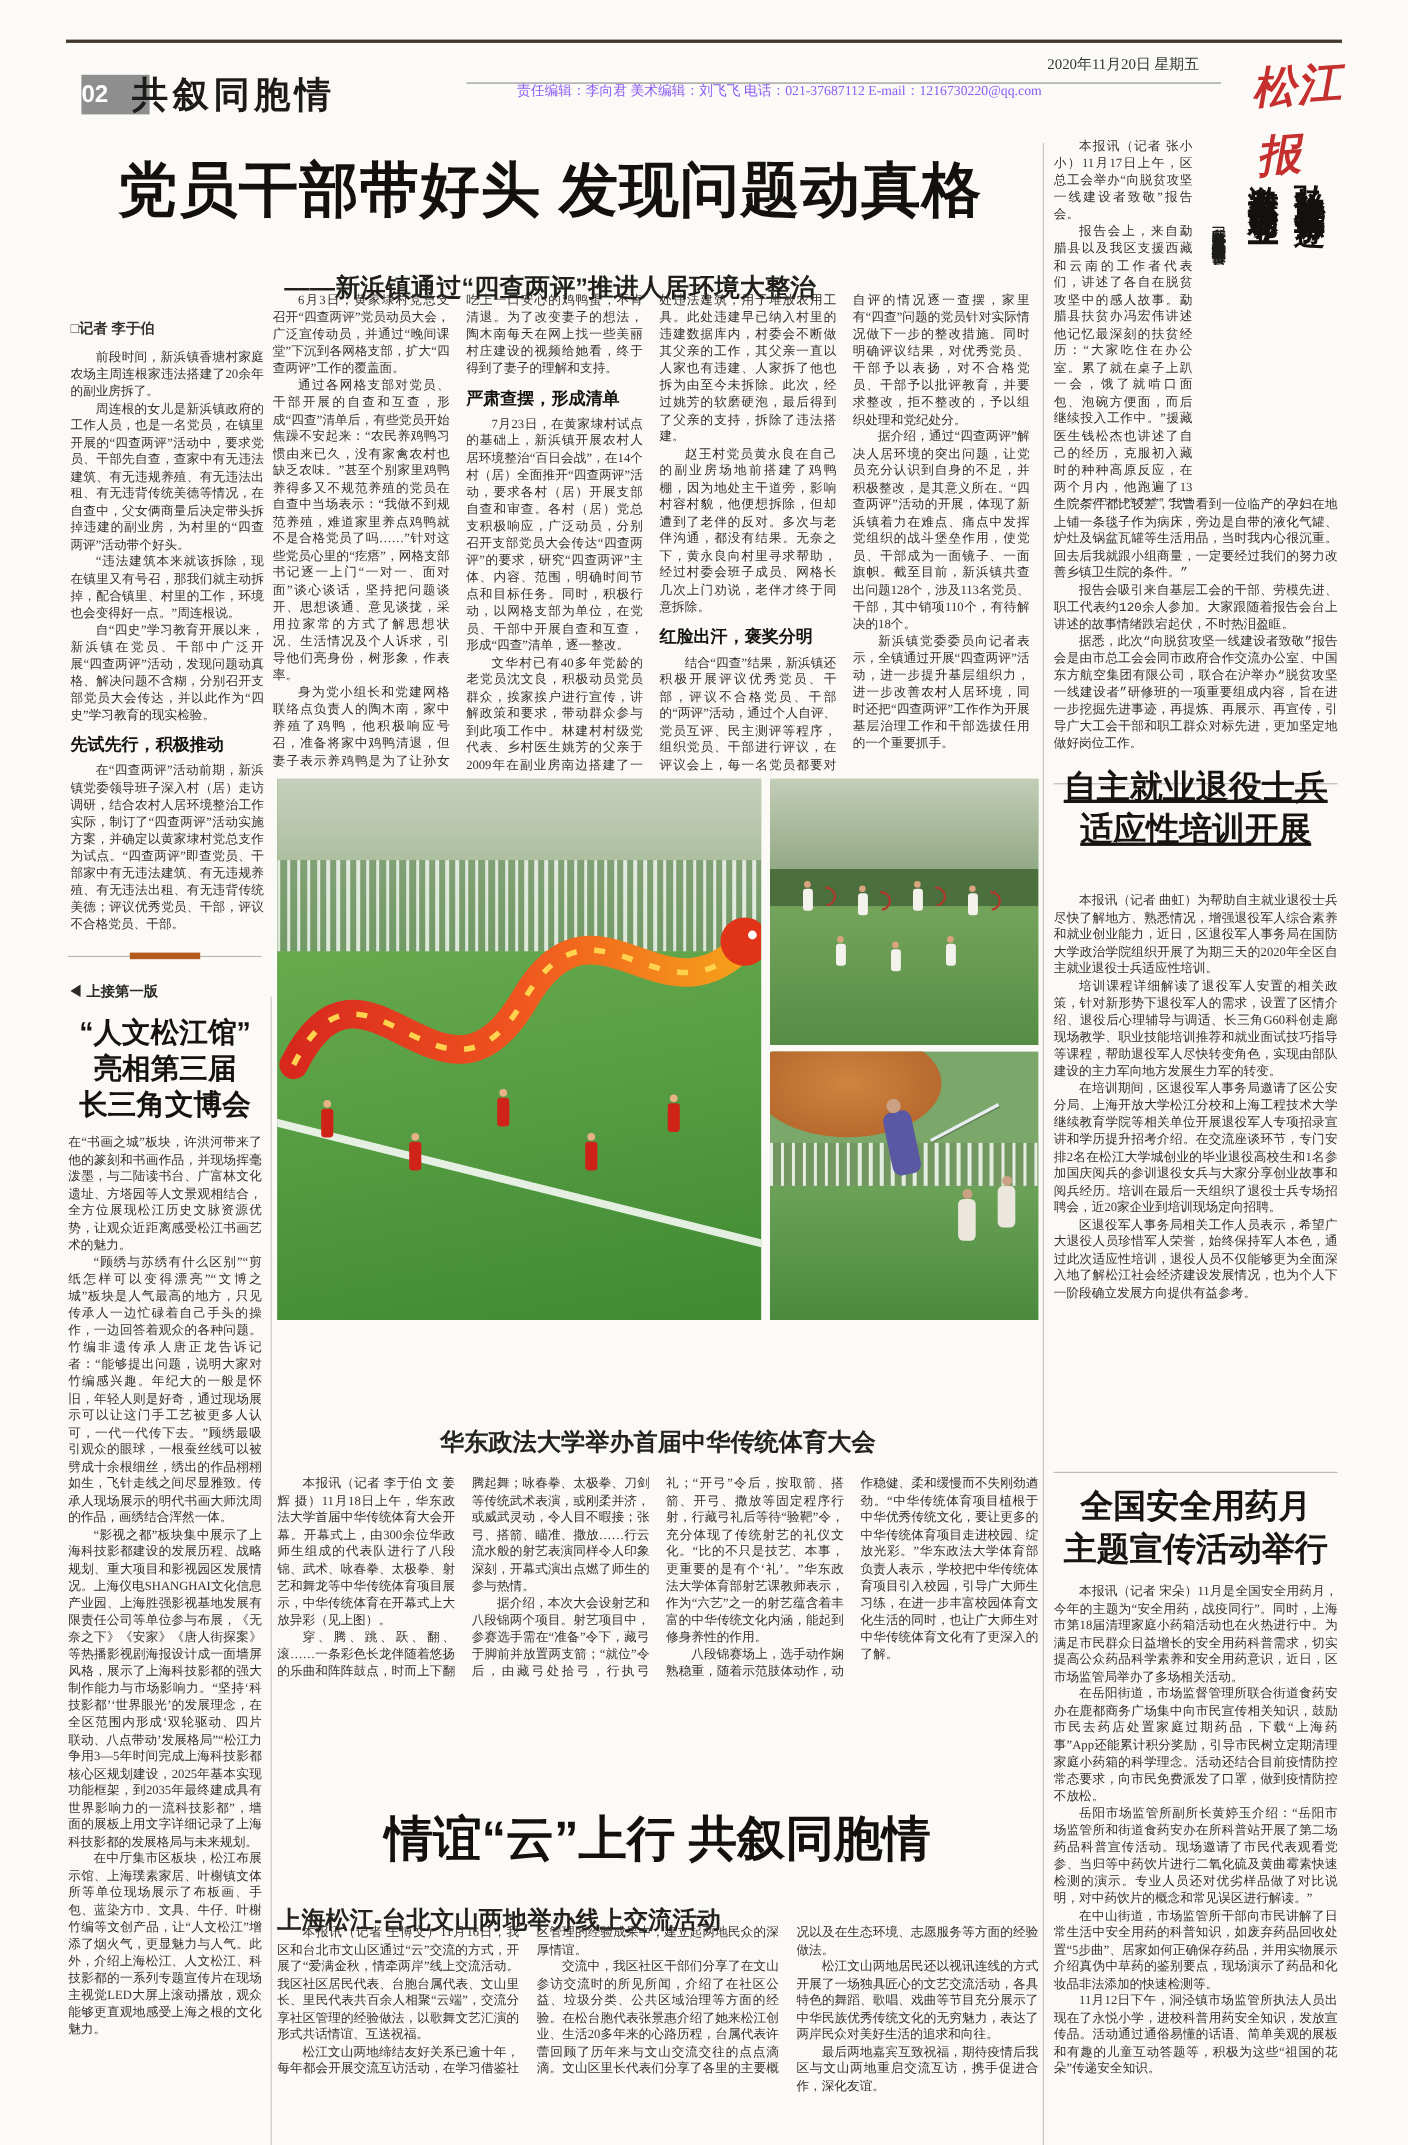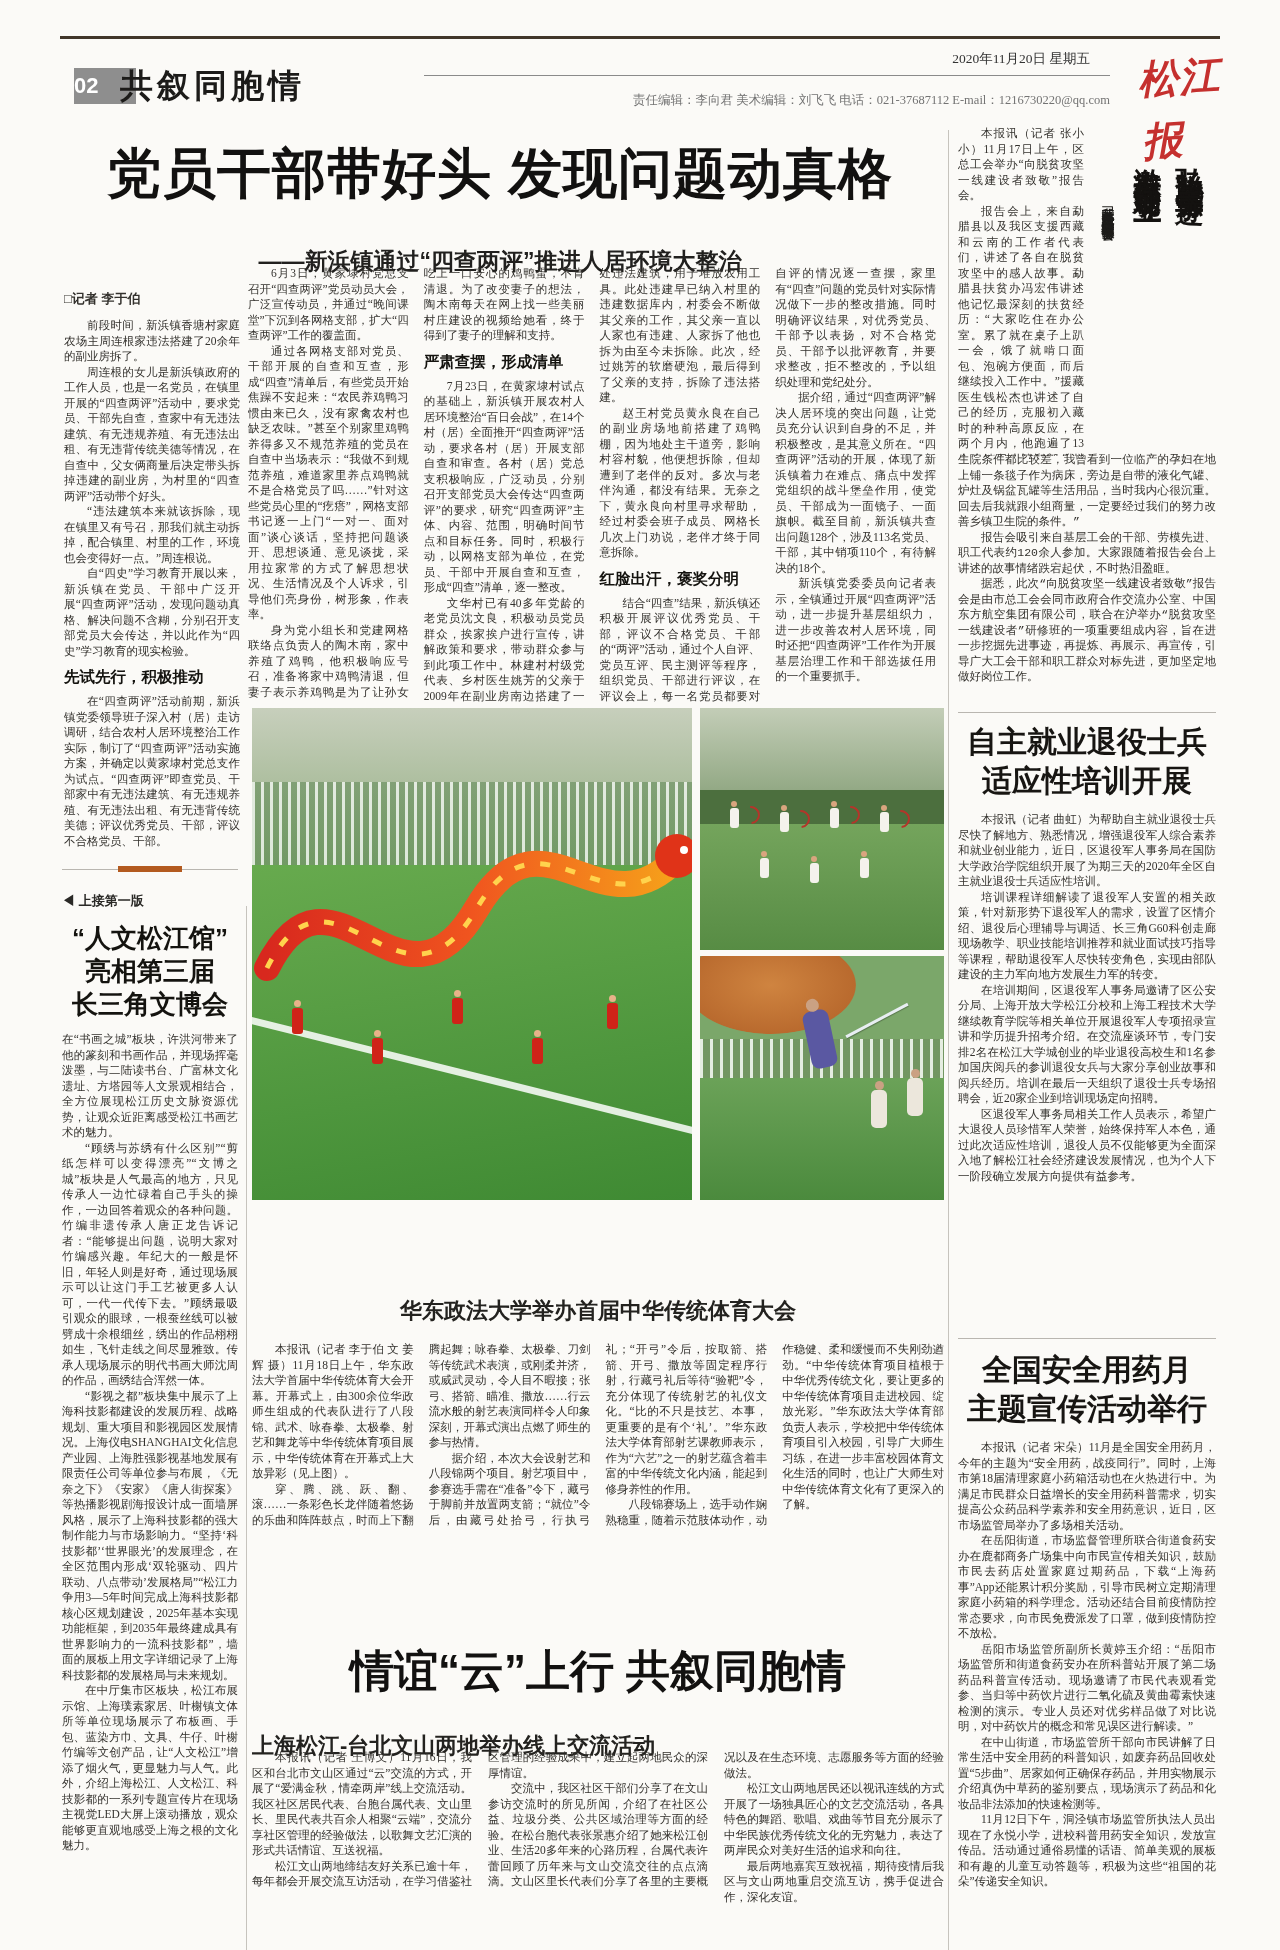"责任编辑：李向君 美术编辑：刘飞飞 电话：021-37687112" .editor-line { color: #737373 -> #8b5cf6; text-align: right -> left; top: 92px -> 74px }
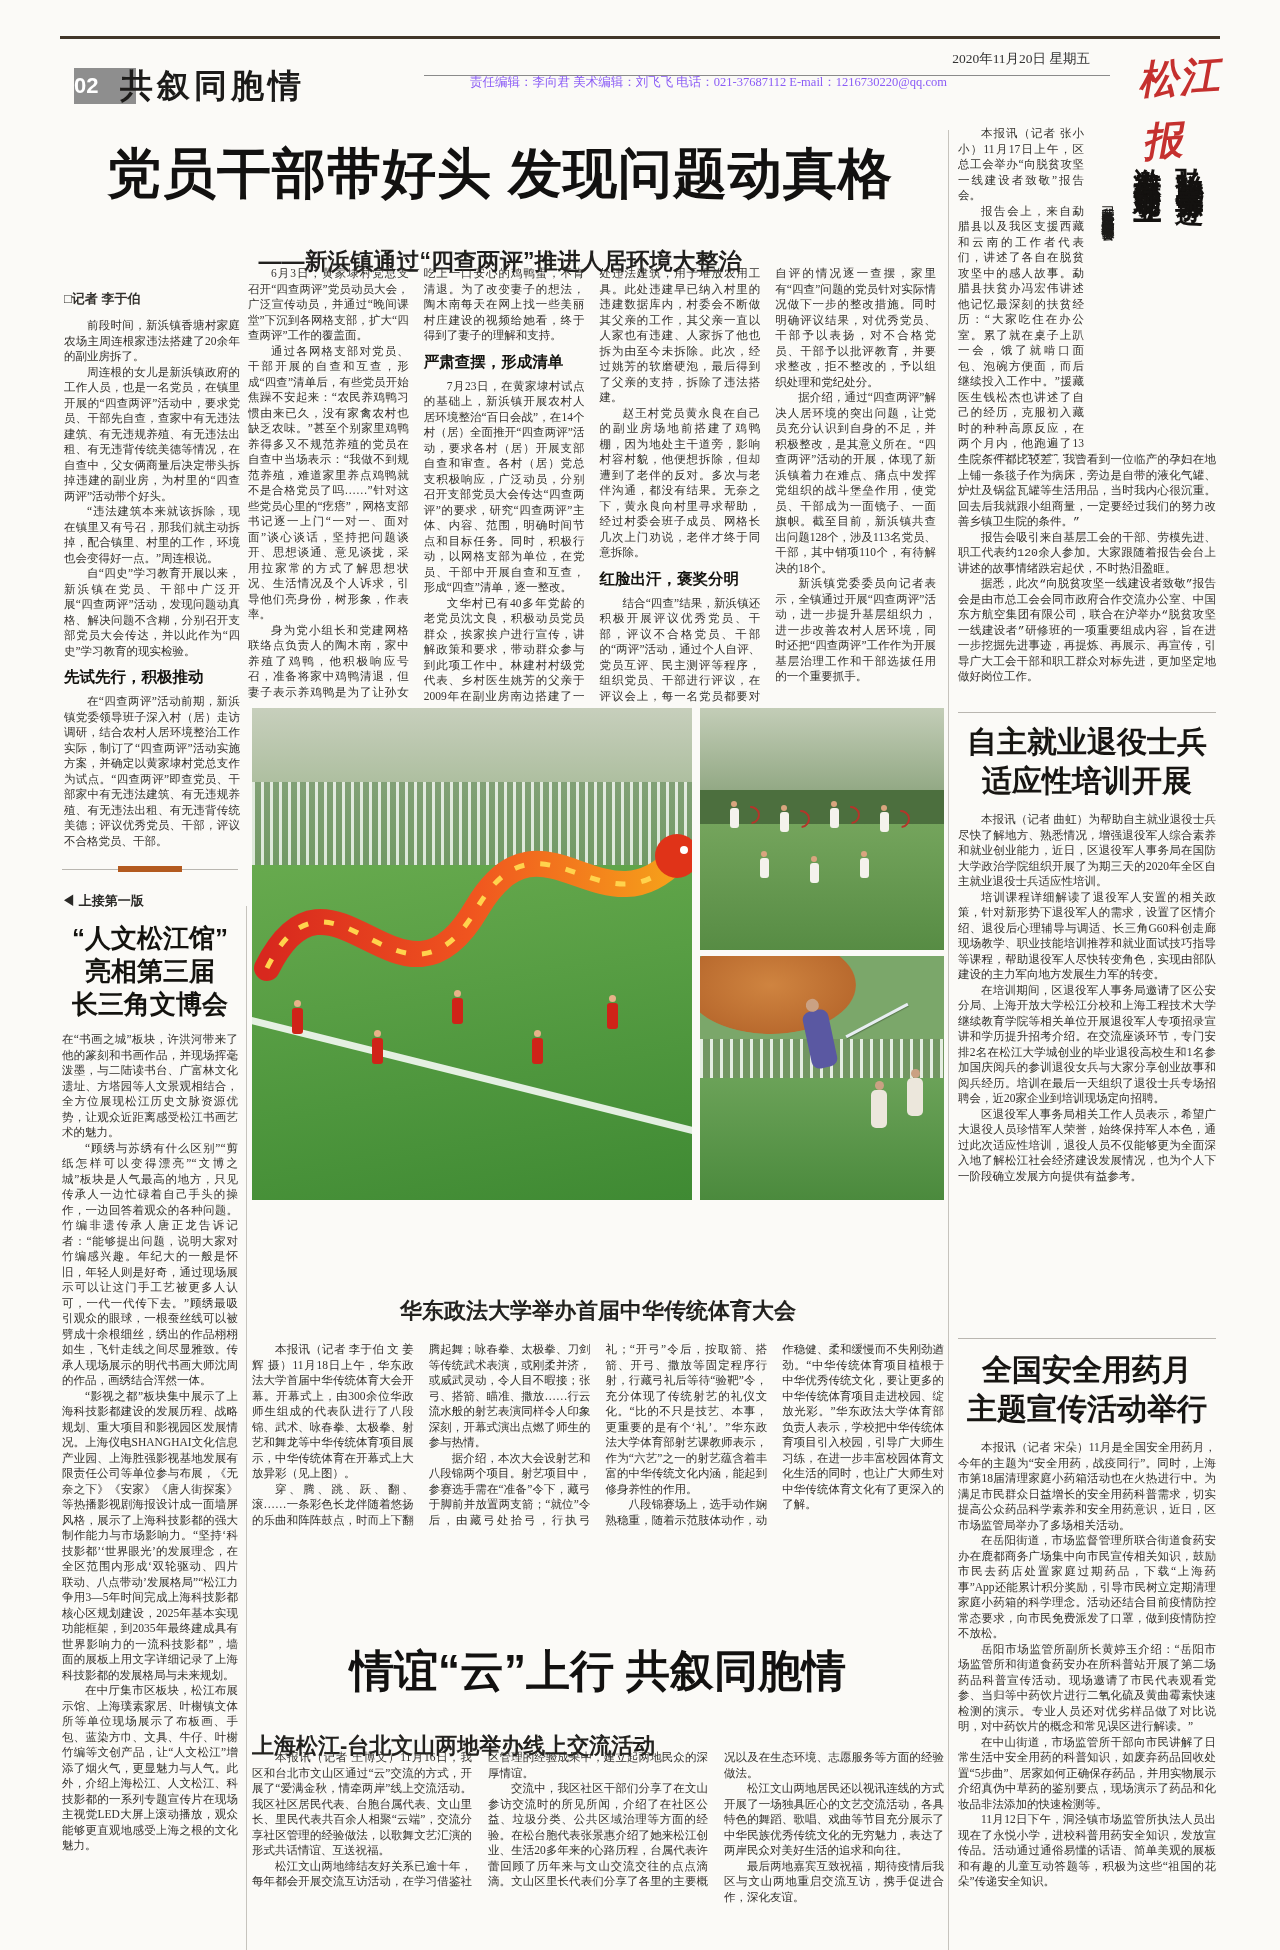"自主就业退役士兵" div.abs { text-decoration: none -> underline; top: 722px -> 696px }
